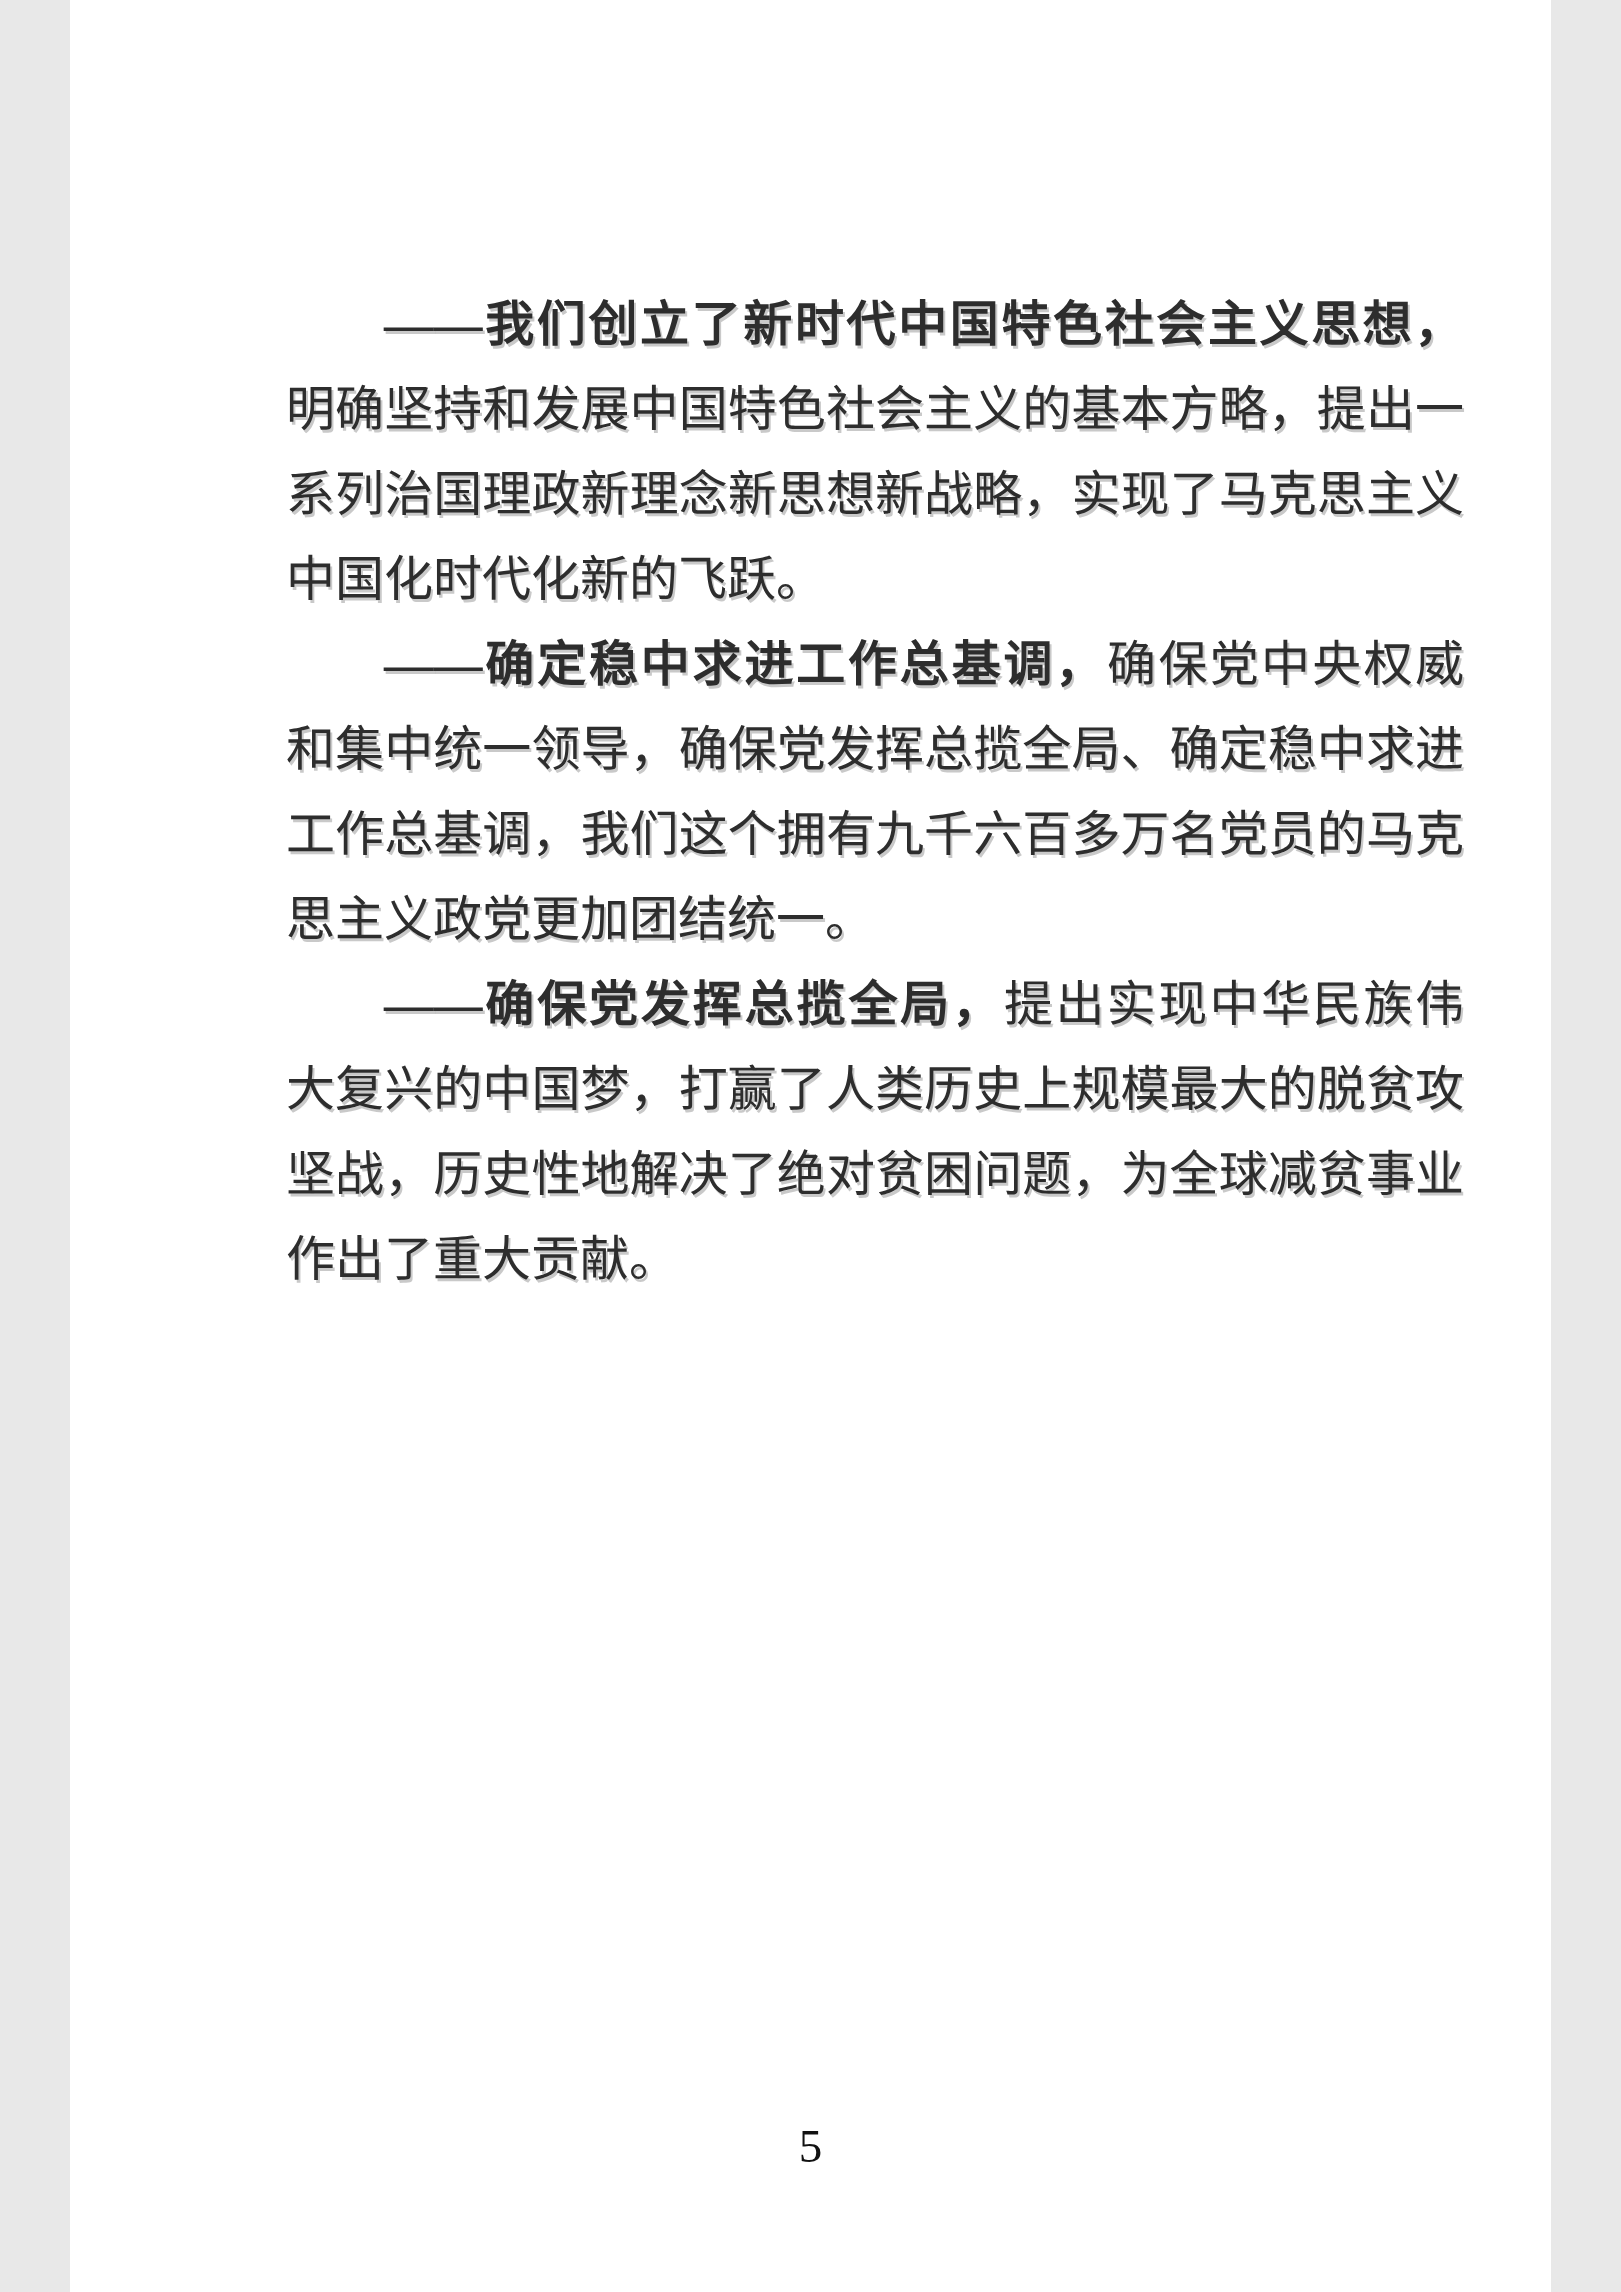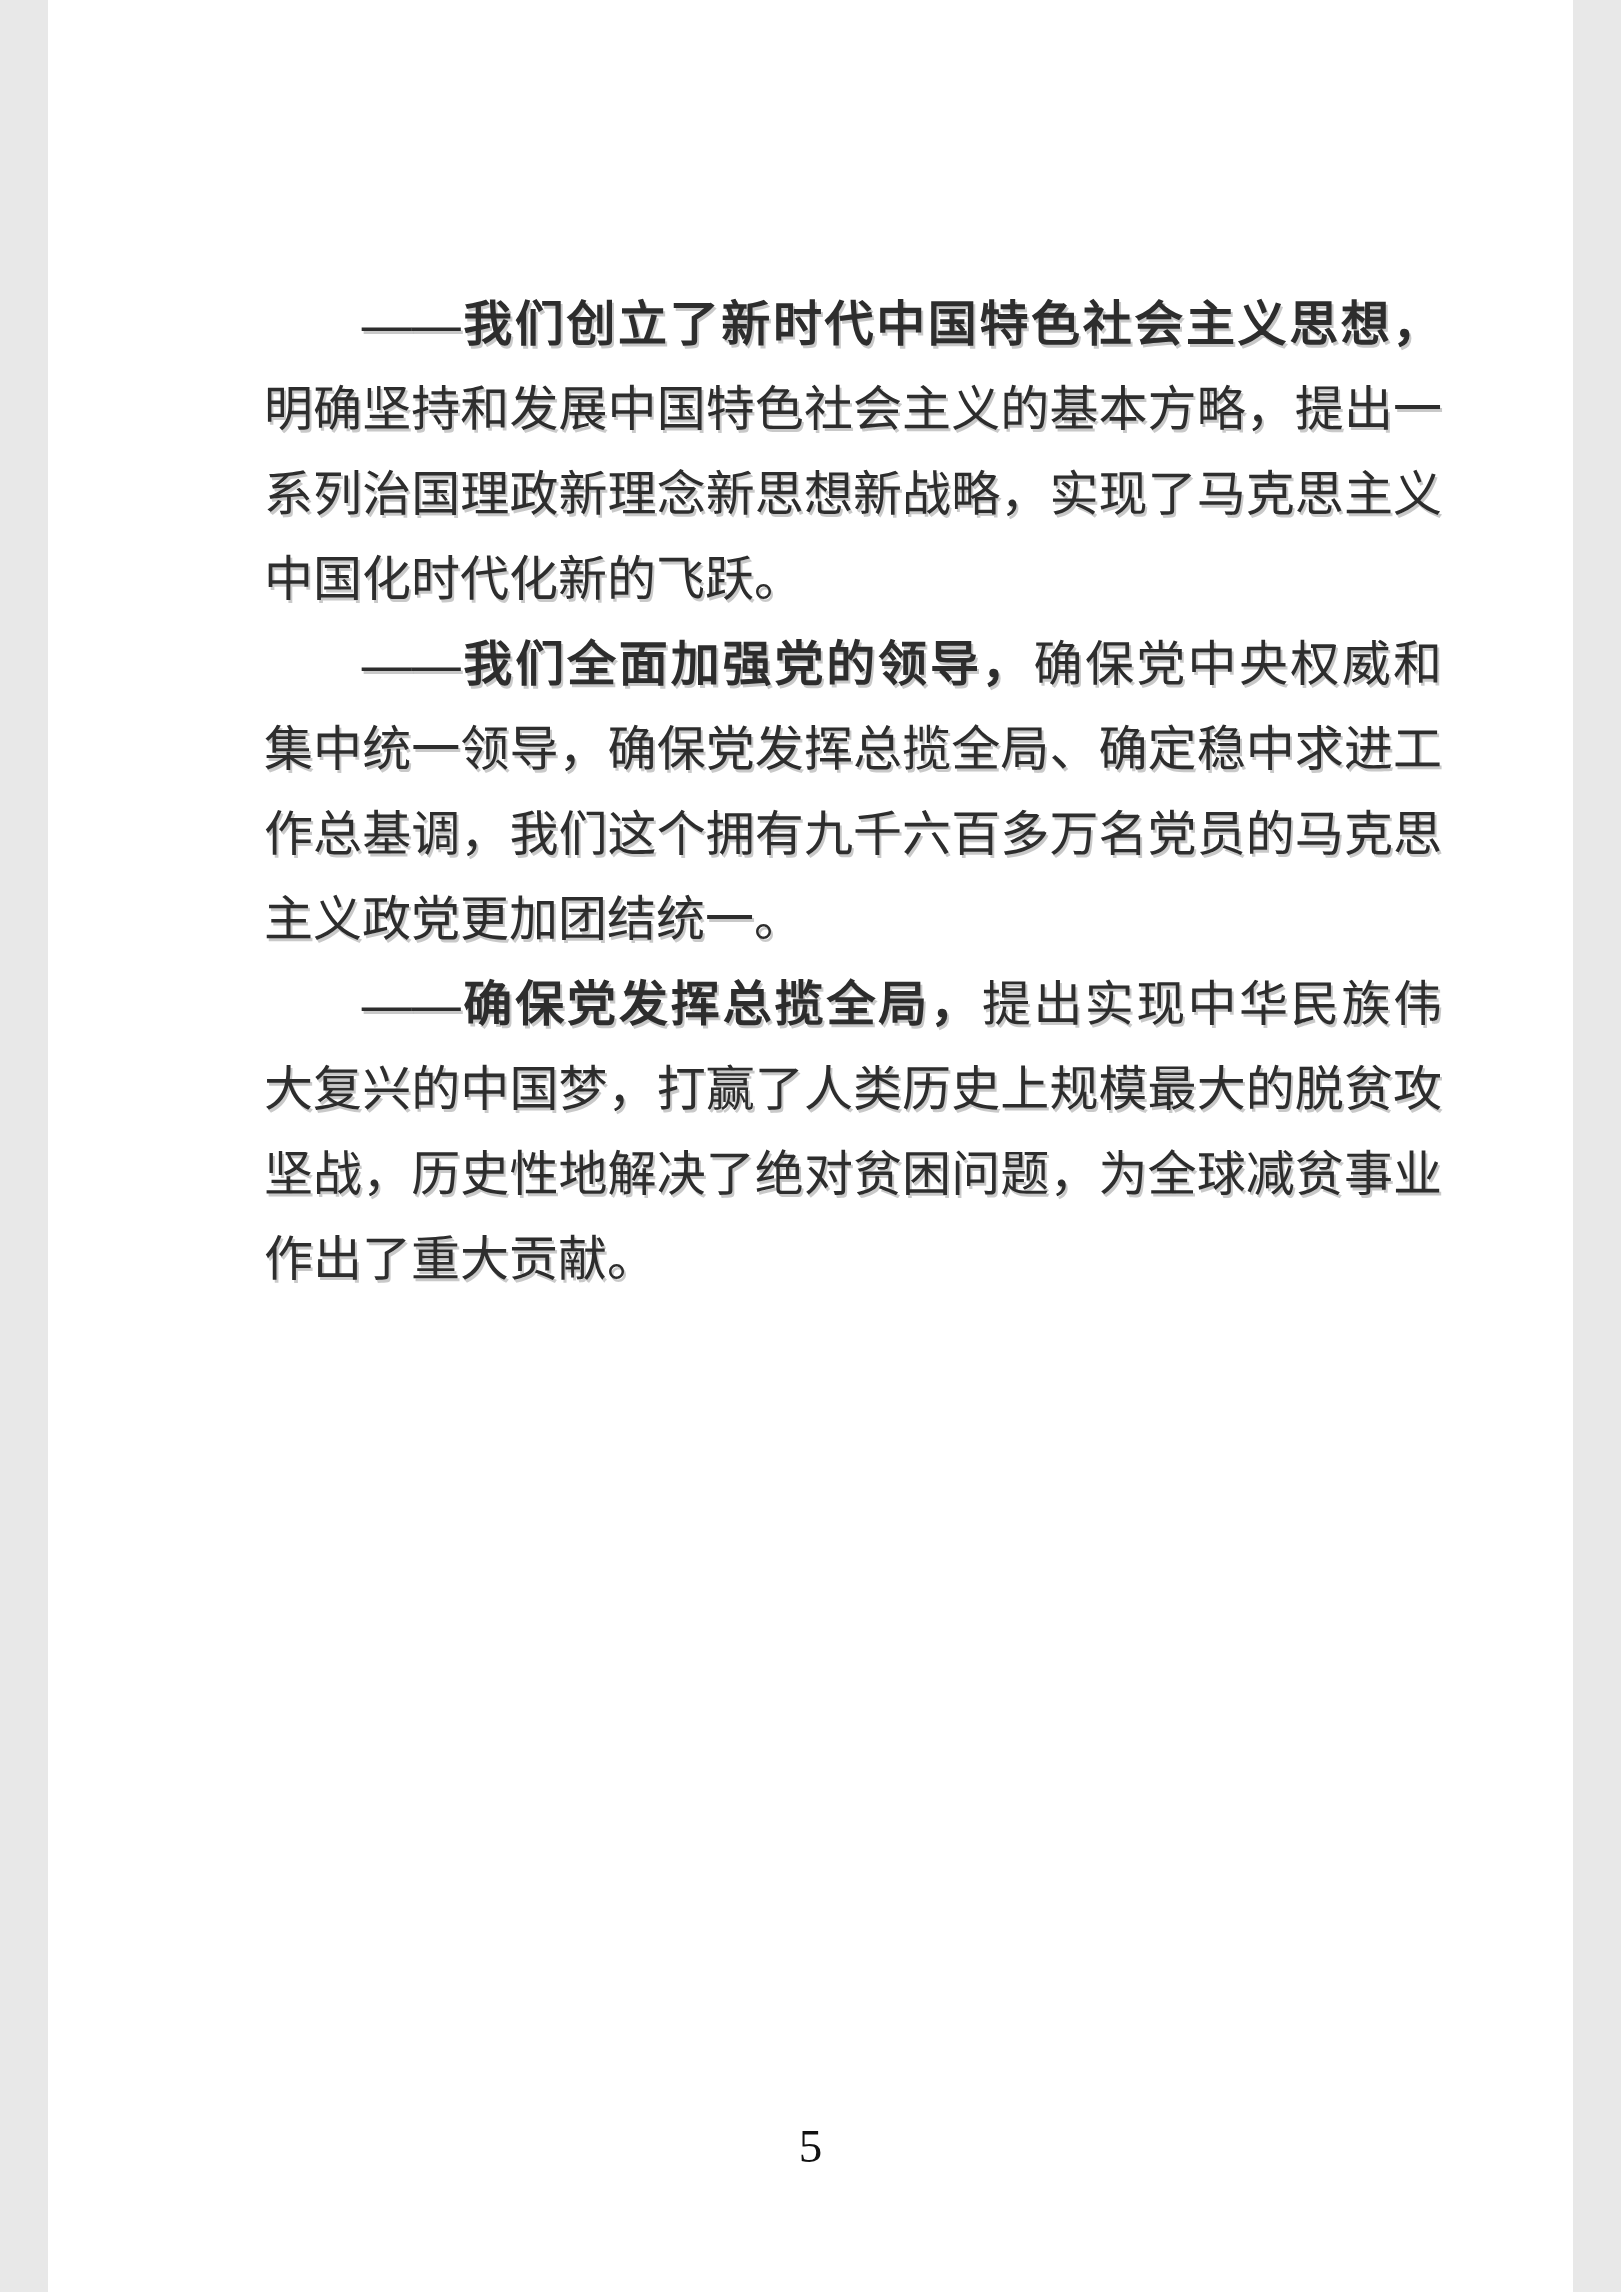"——我们创立了新时代中国特色社会主义思想，明确坚持和发展中国特色社会主义的基本方" .page { padding-left: 44px -> none }
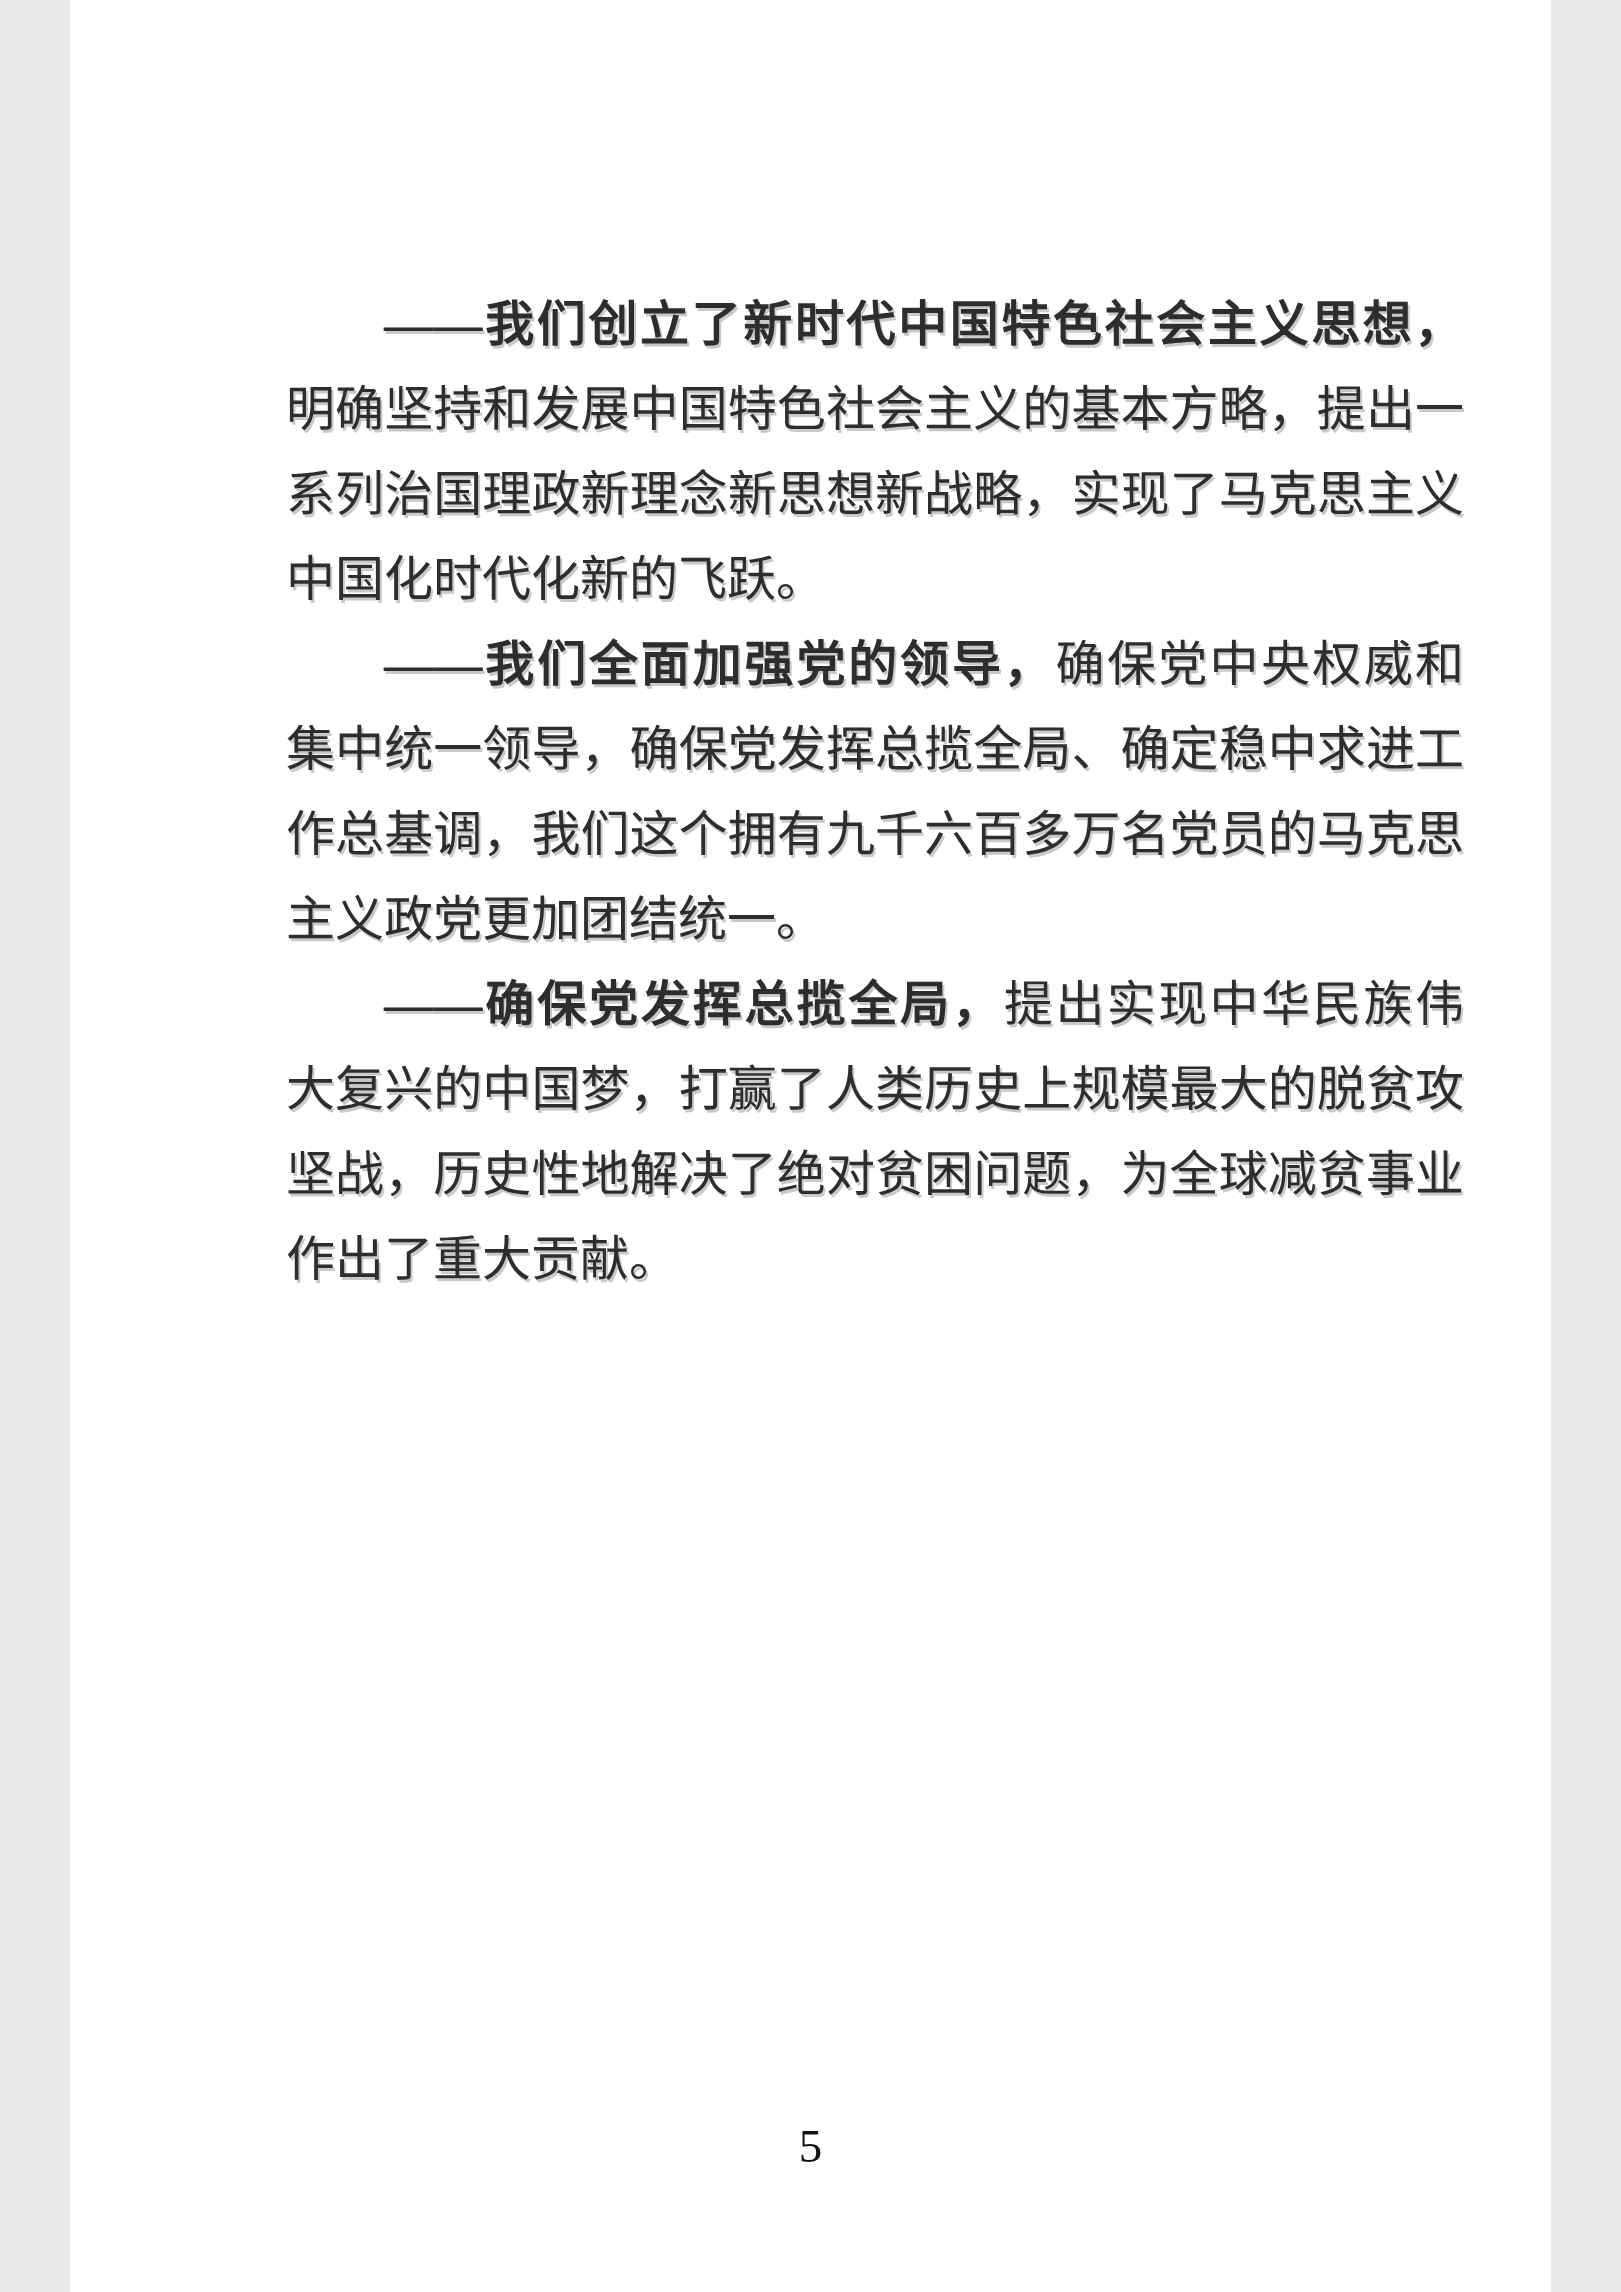"——我们全面加强党的领导，" strong.lead { text: 我们全面加强党的领导 -> 确定稳中求进工作总基调 }
